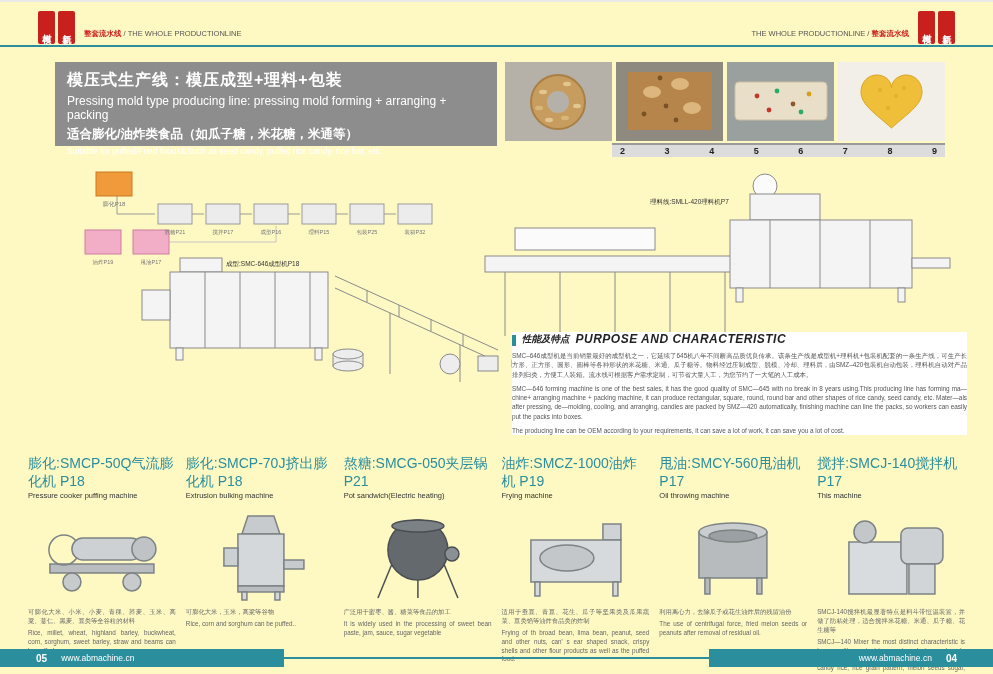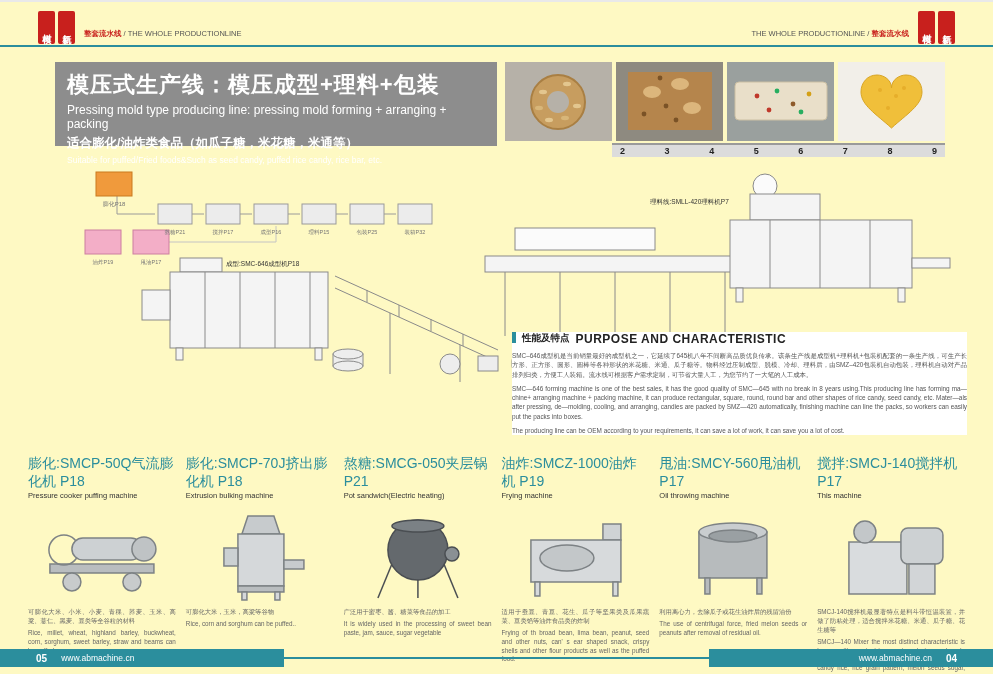"模压式生产线：模压成型+理料+包装" .title-cn { font-size: 22px -> 16px }
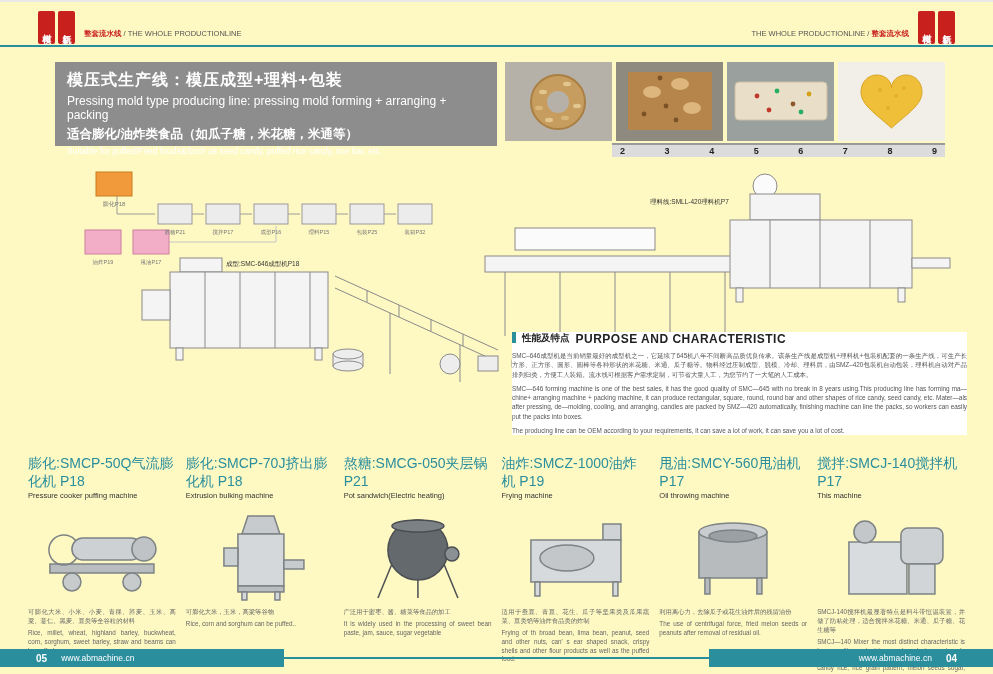"性能及特点" .purpose-title { align-items: flex-start -> flex-end; font-style: none -> italic }
